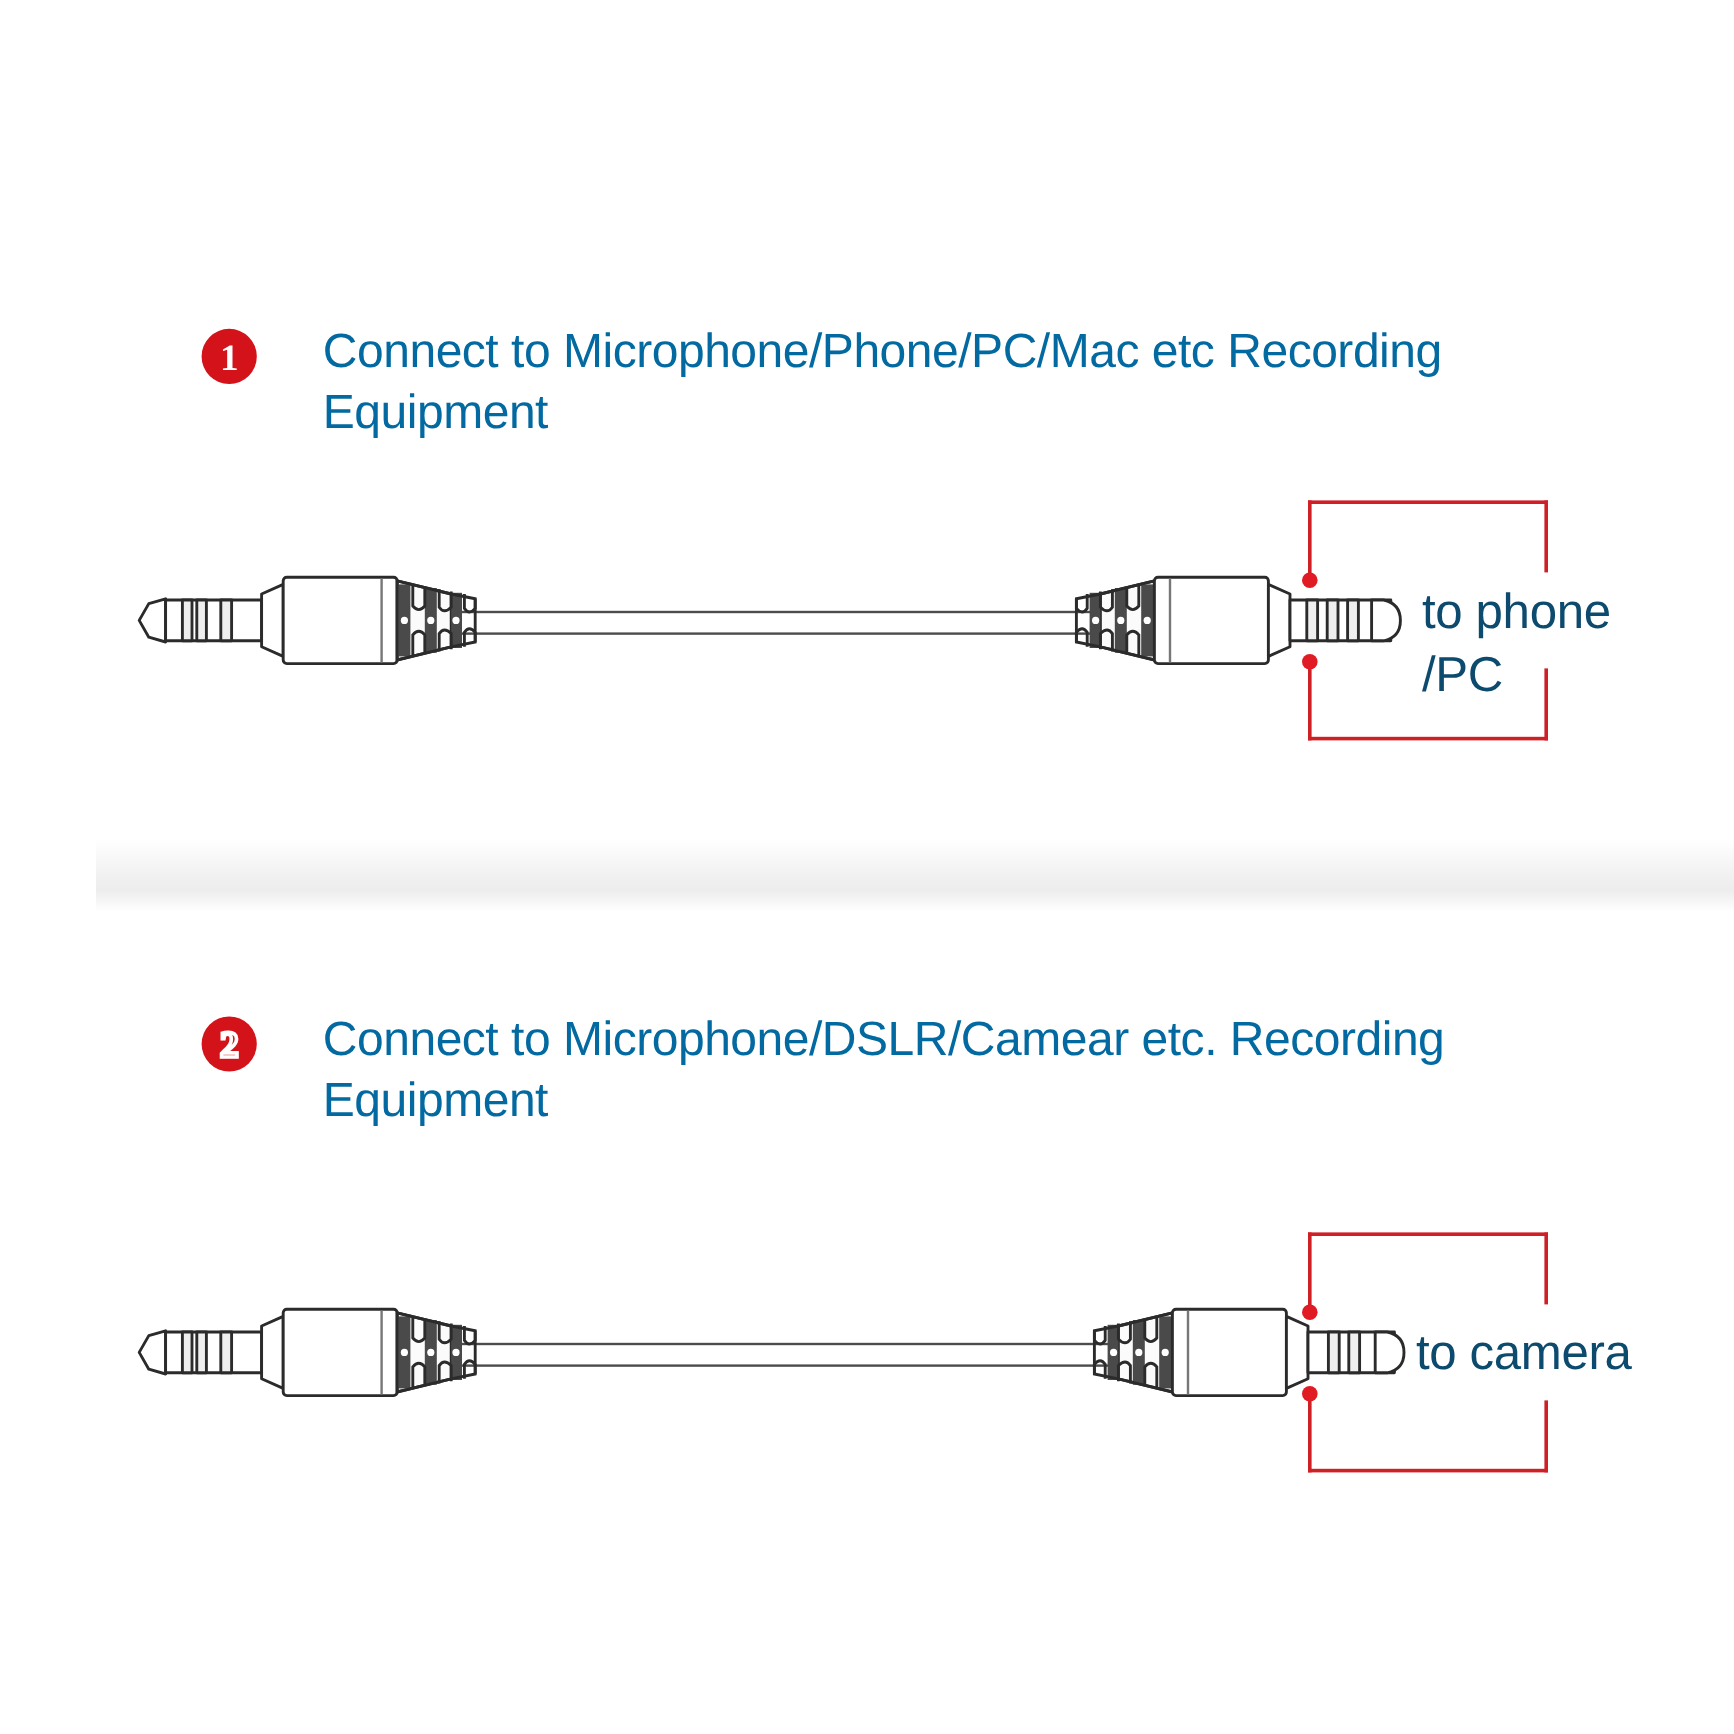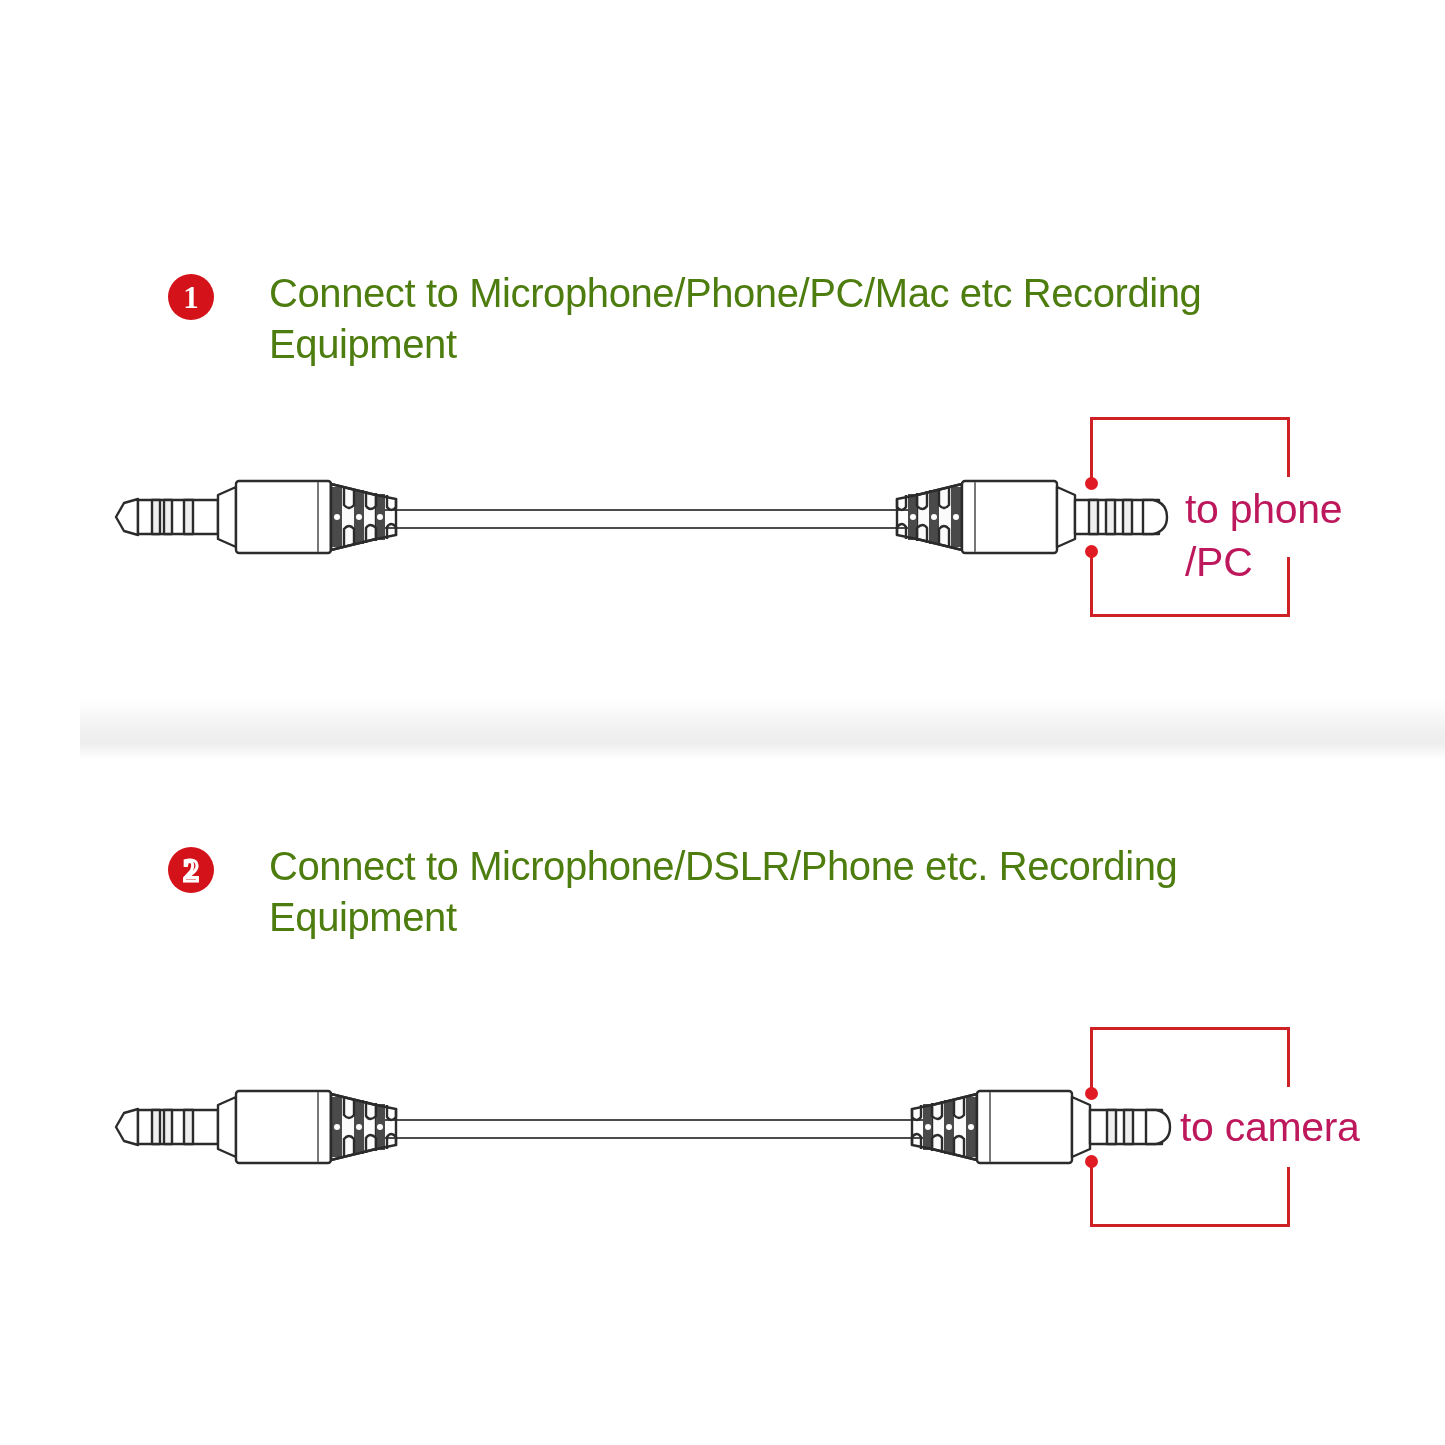"Connect to Microphone/Phone/PC/Mac etc" .caption-text { color: #4d7c0f -> #0369a1 }
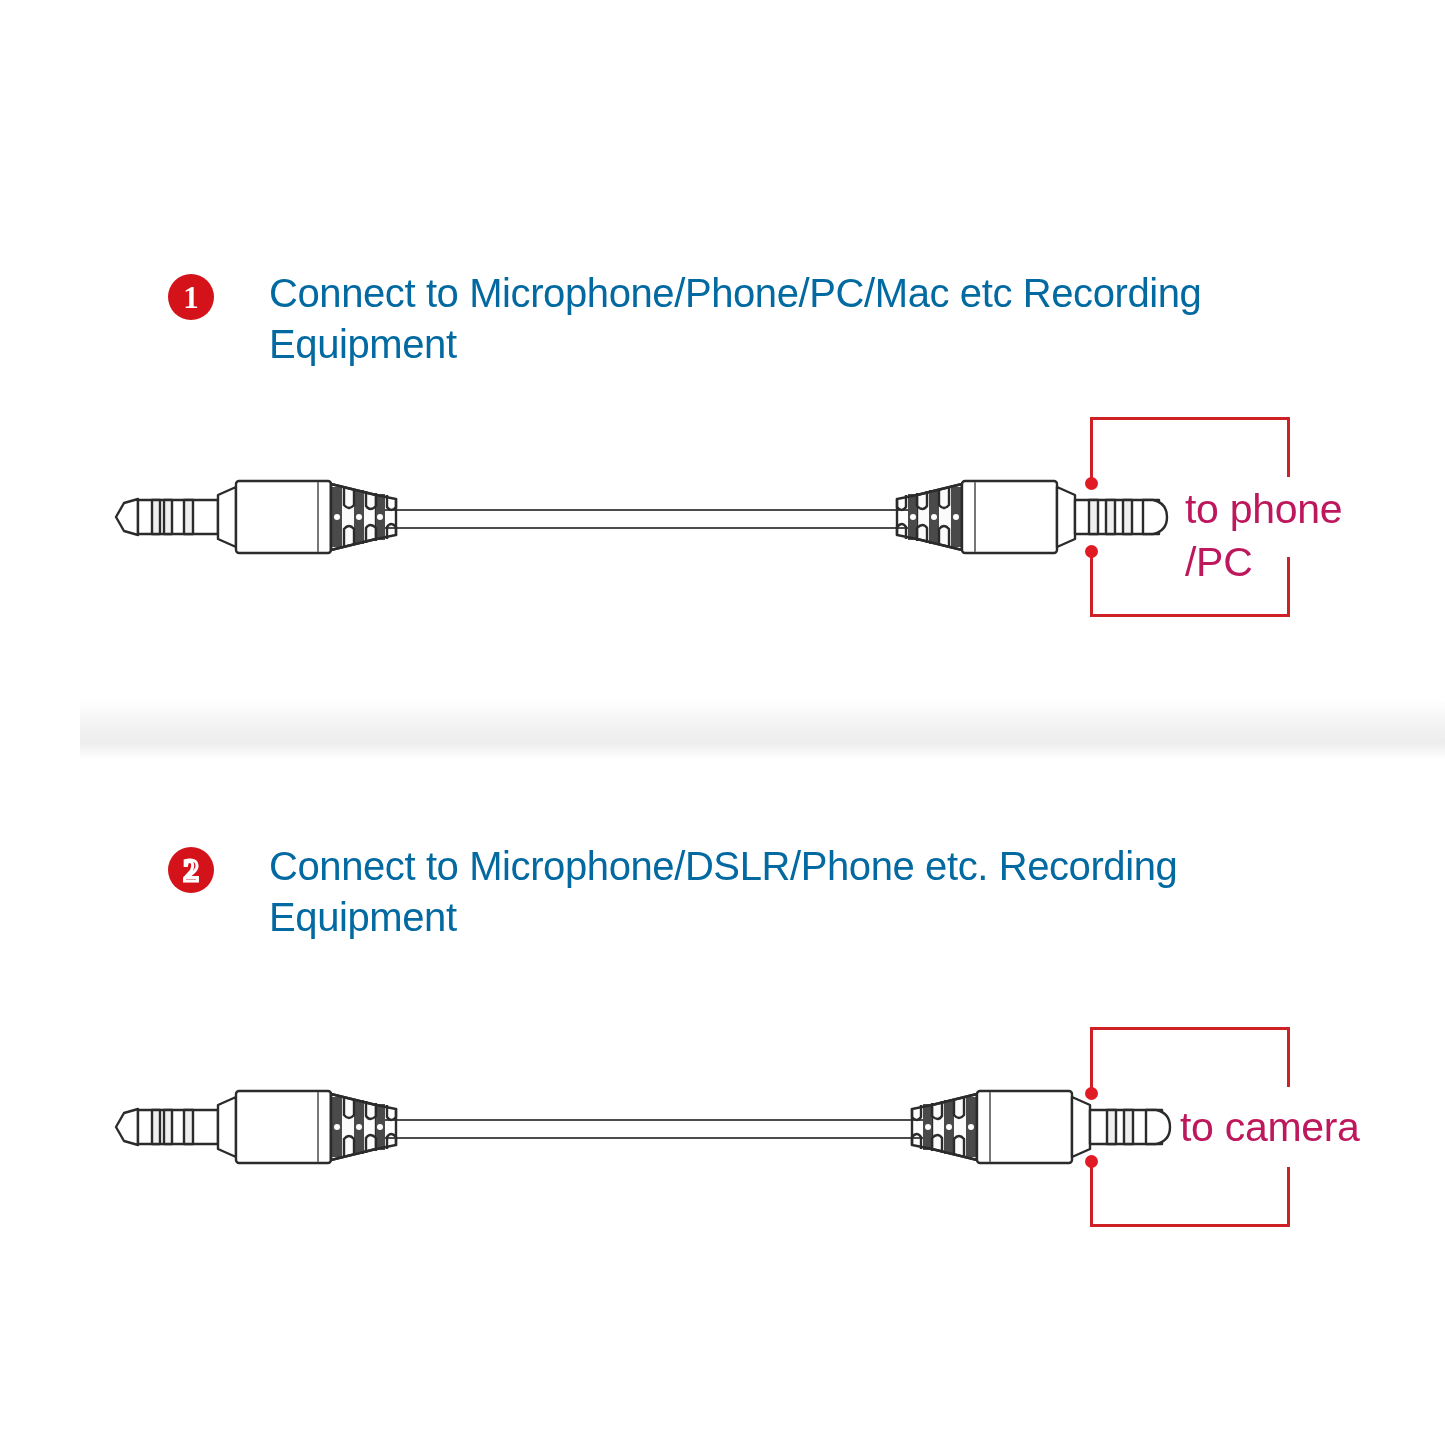"to phone" .callout-label { color: #be185d -> #0c4a6e }
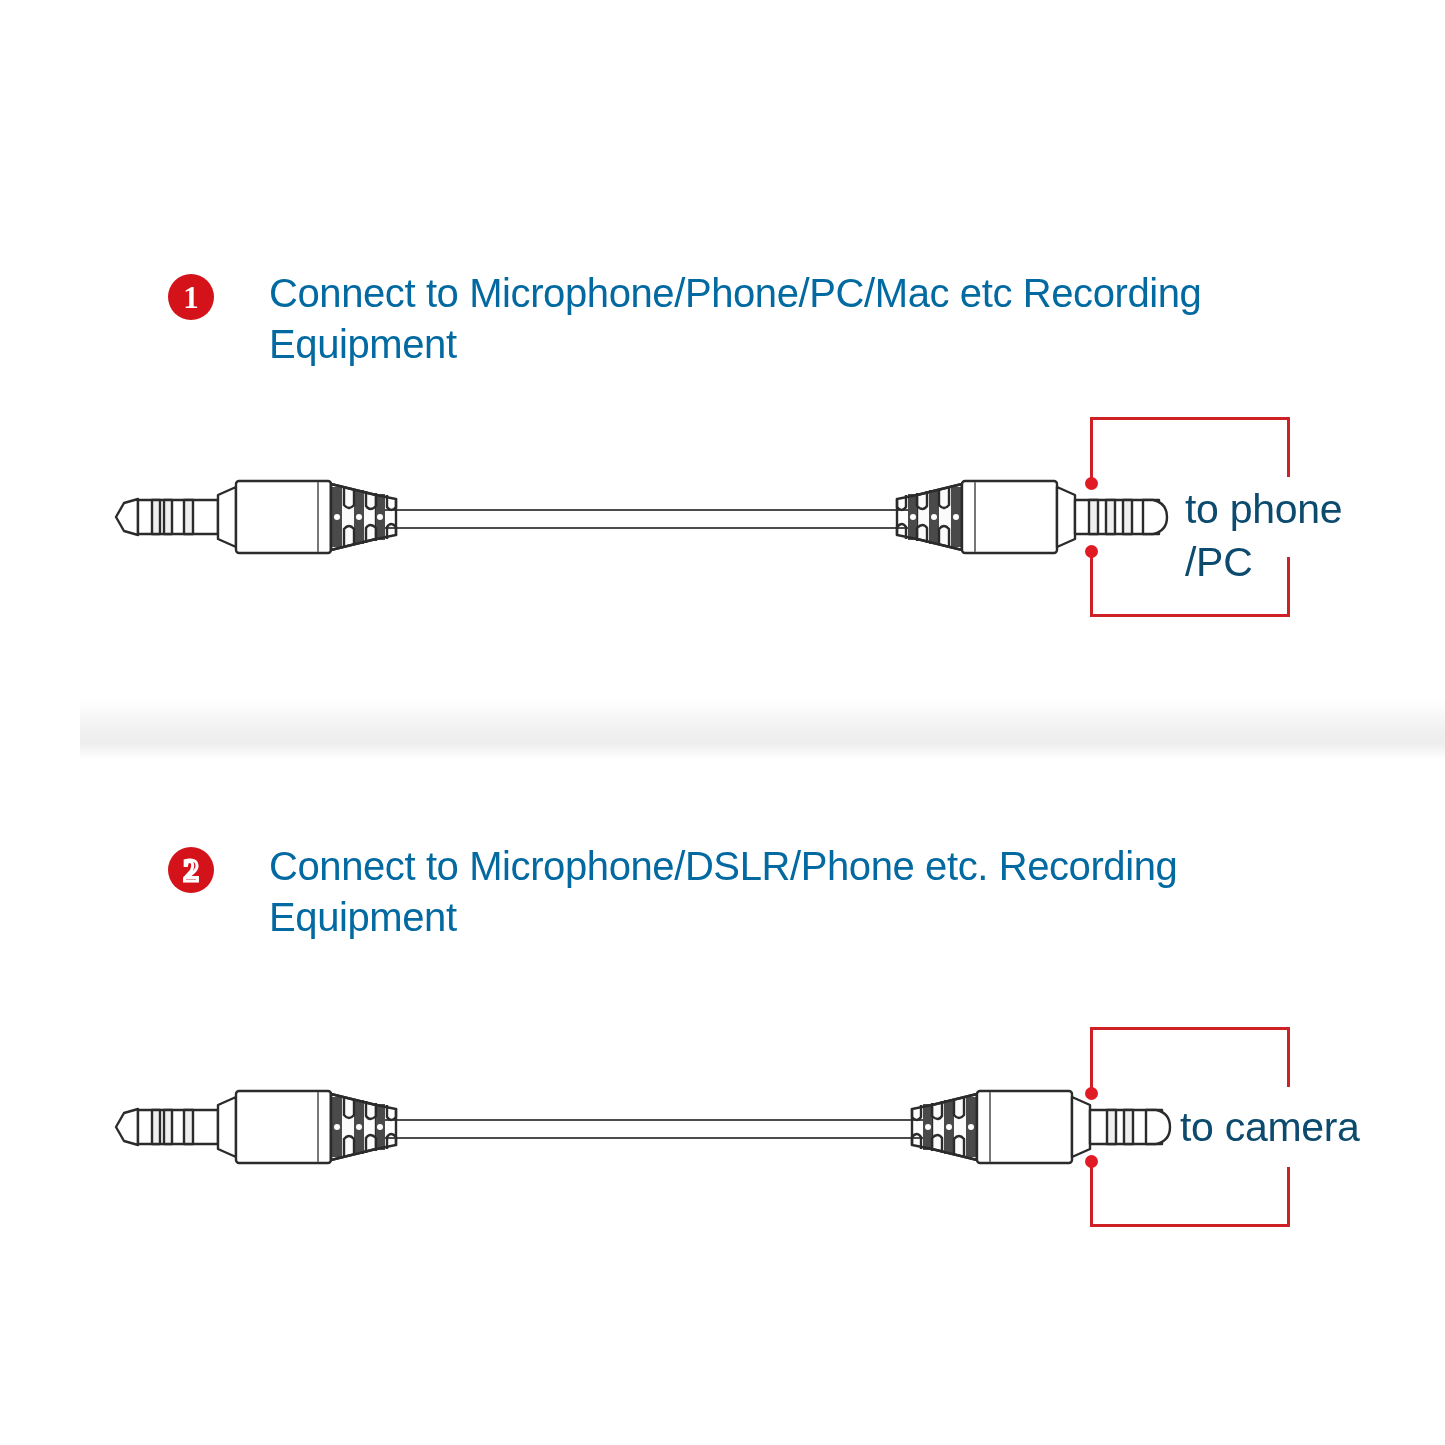"Connect to Microphone/DSLR/Phone etc." div.caption-text { text: Microphone/DSLR/Phone -> Microphone/DSLR/Camear }
